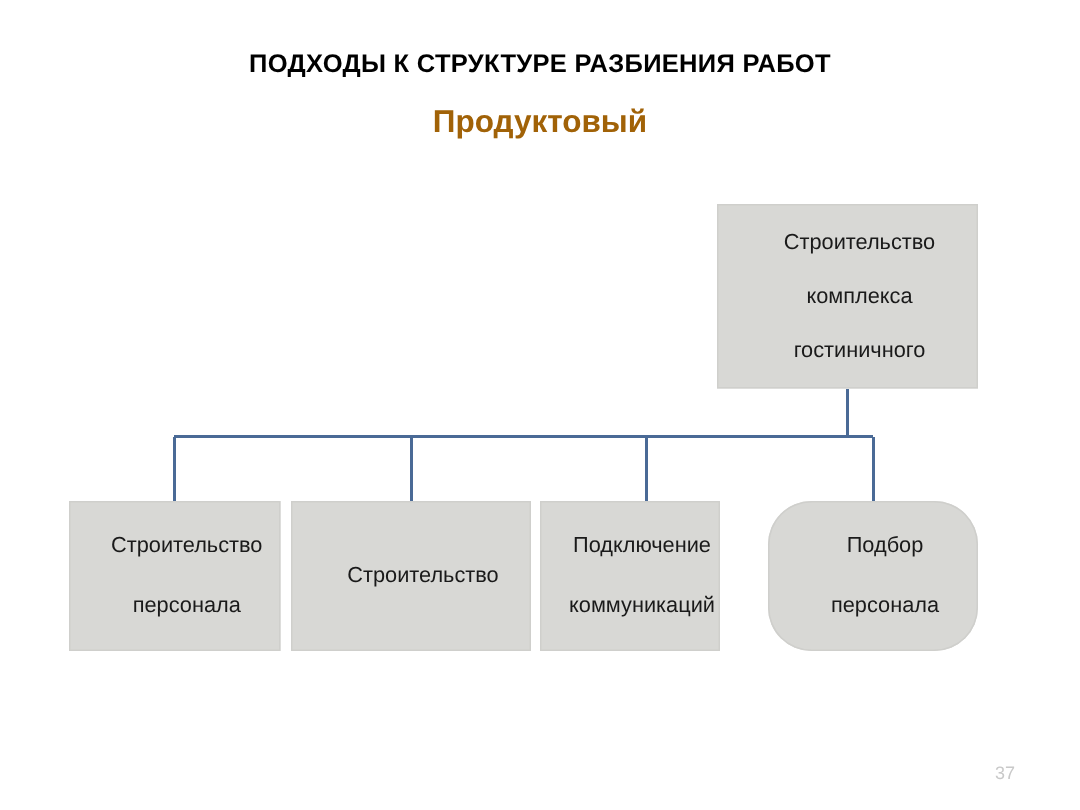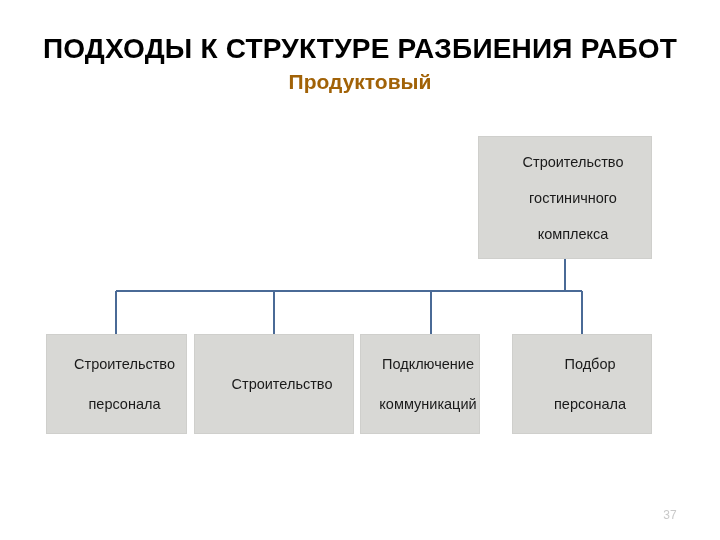"ПОДХОДЫ К СТРУКТУРЕ РАЗБИЕНИЯ РАБОТ" .title-main { font-size: 28px -> 17px }
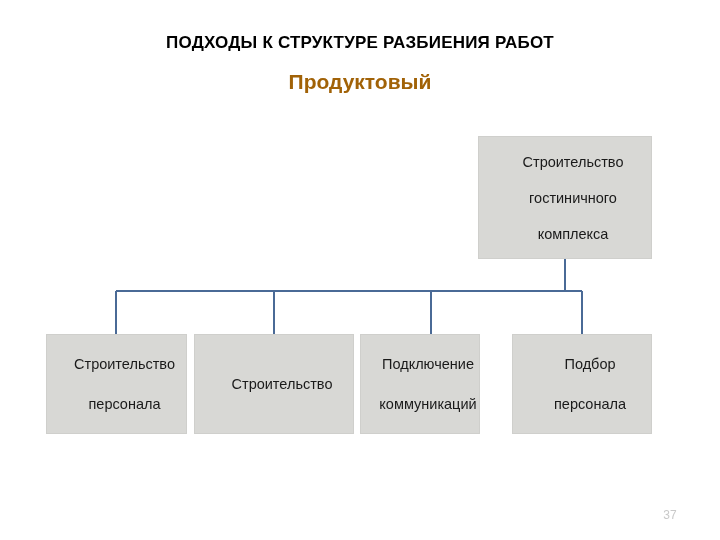"гостиничного" span.line { order: before "комплекса" -> after "комплекса" }
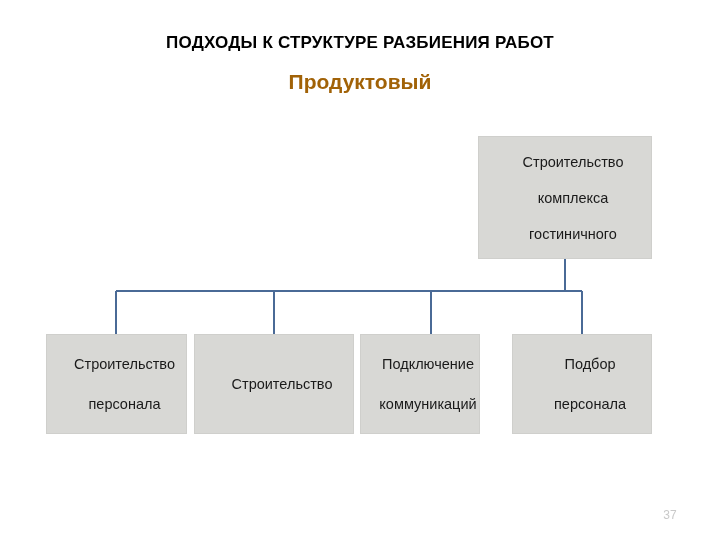"Подбор" .child-3 { border-radius: none -> 29px }
